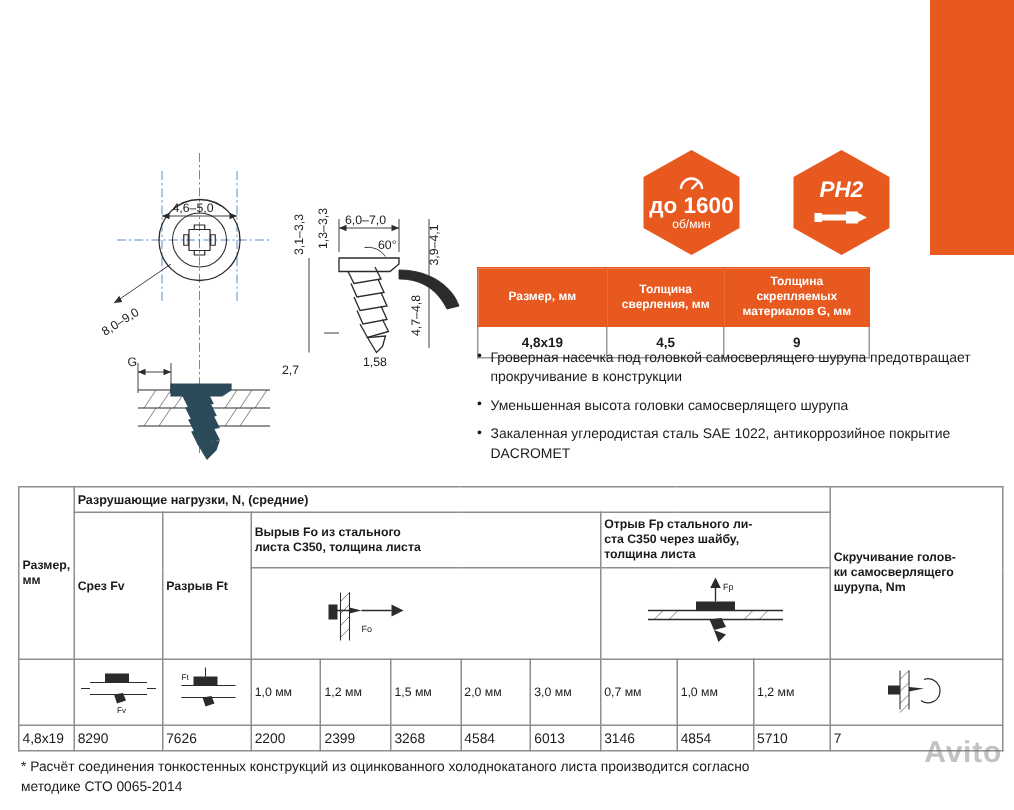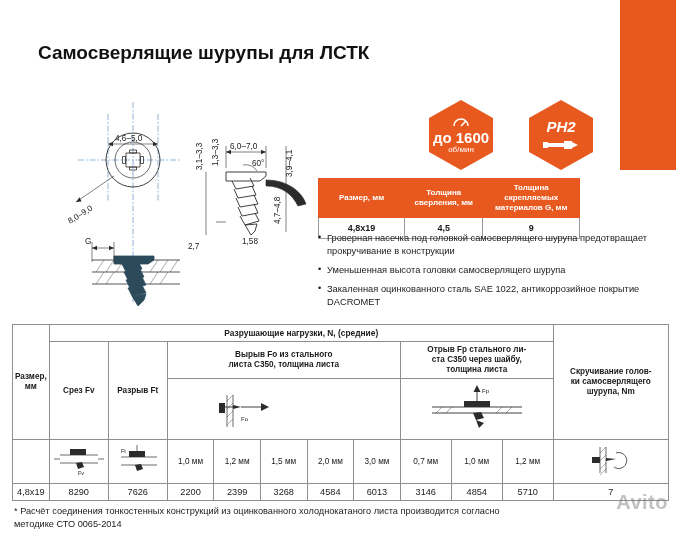"Самосверлящие шурупы для ЛСТК" div.title { html: <div>Самосверлящие шурупы для ЛСТК</div> -> none }
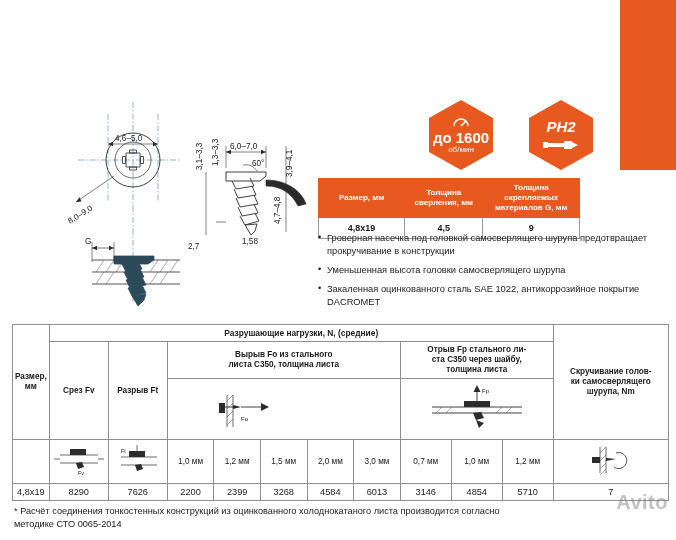"Закаленная оцинкованного сталь SAE 1022," div.b { text: оцинкованного -> углеродистая }
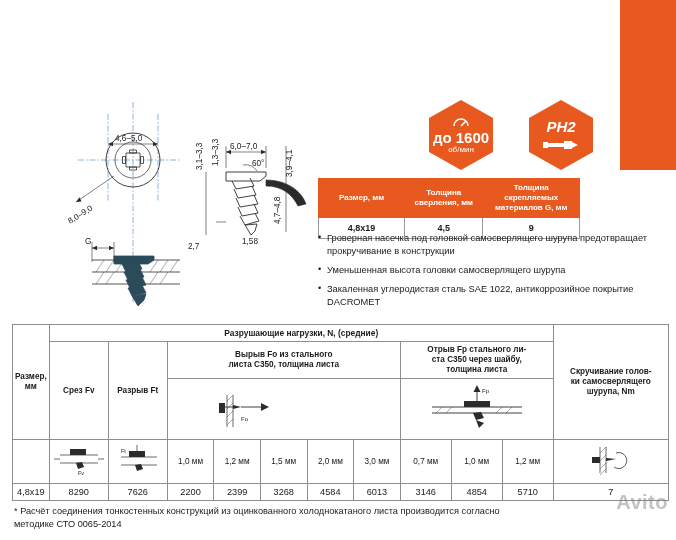"Разрушающие нагрузки, N, (средние)" .main-table td, .main-table th { text-align: center -> left }
